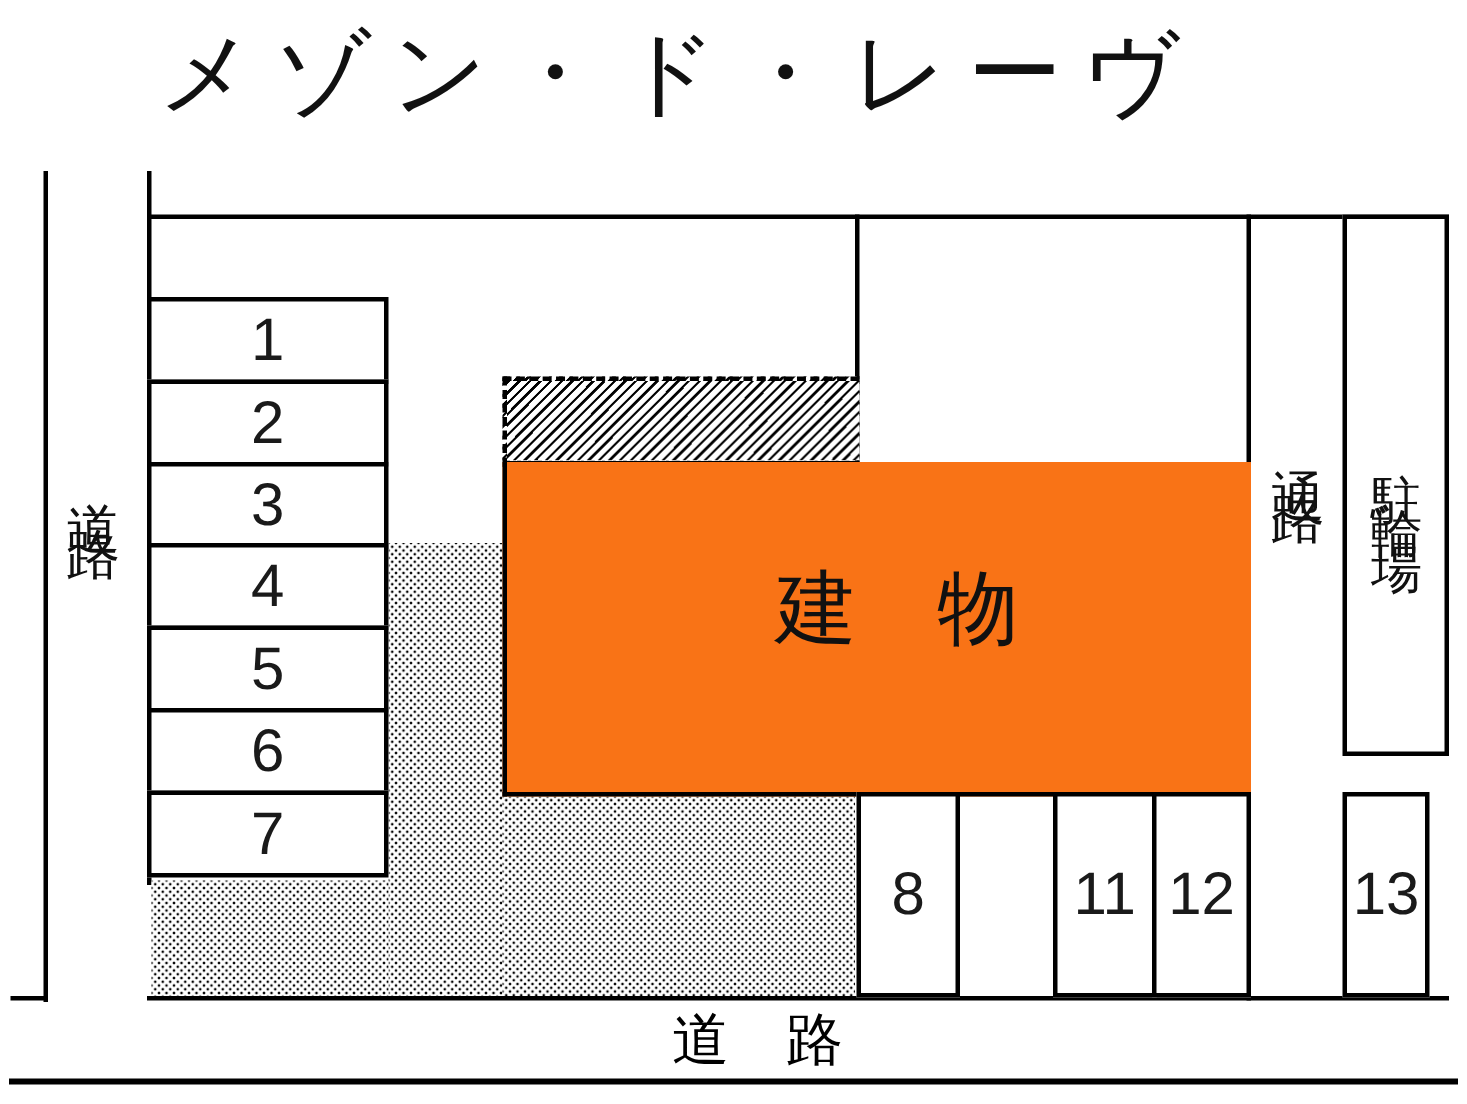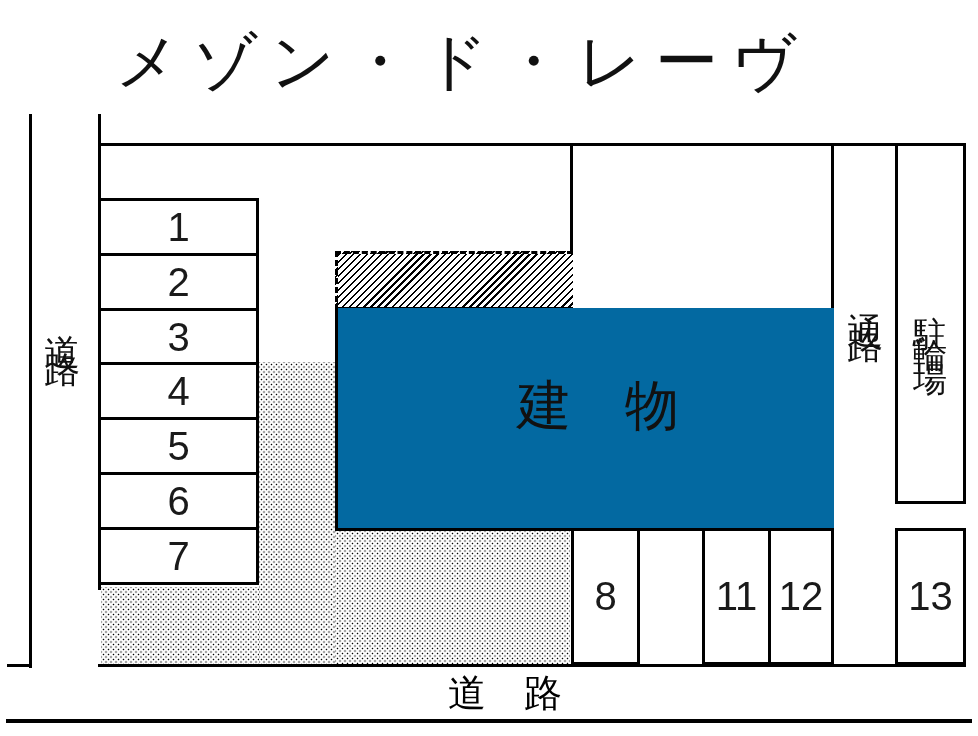"メゾン・ド・レーヴ" .title { left: 14px -> 4px; margin-top: 13px -> none }
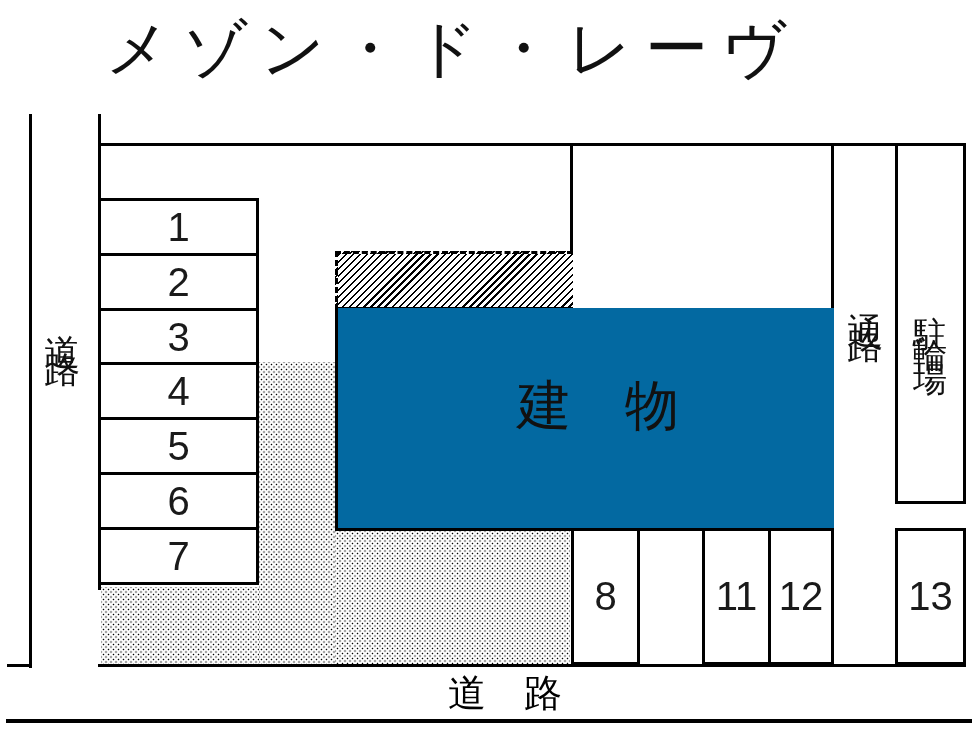"建 物" .bldg { background: #0369a1 -> #f97316 }
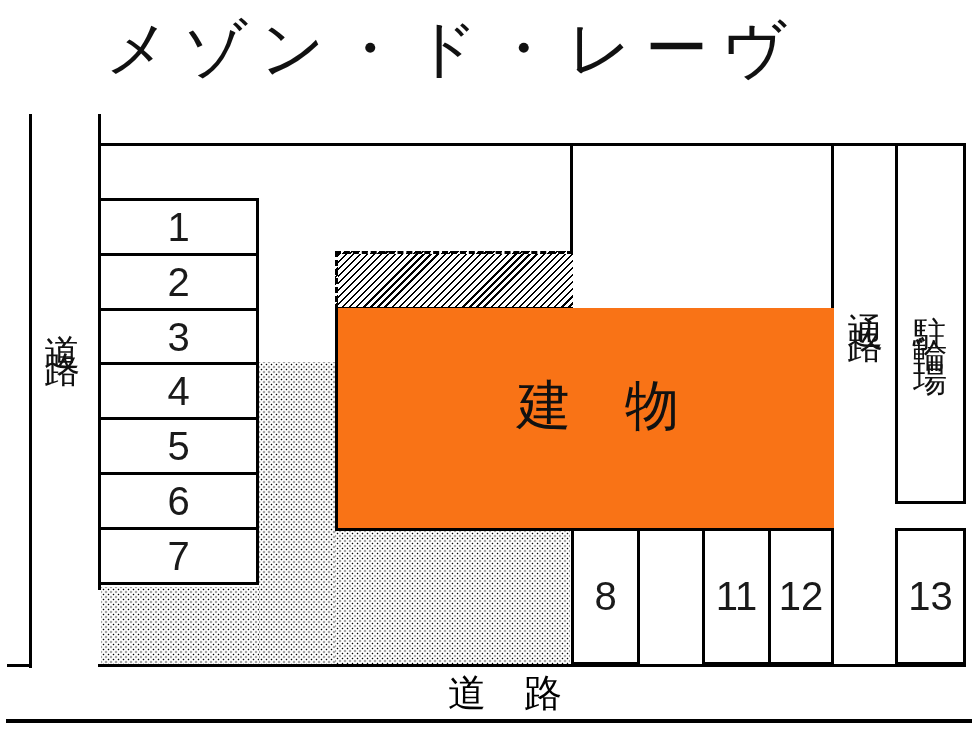"13" div.bcell { width: 71px -> 58px }
